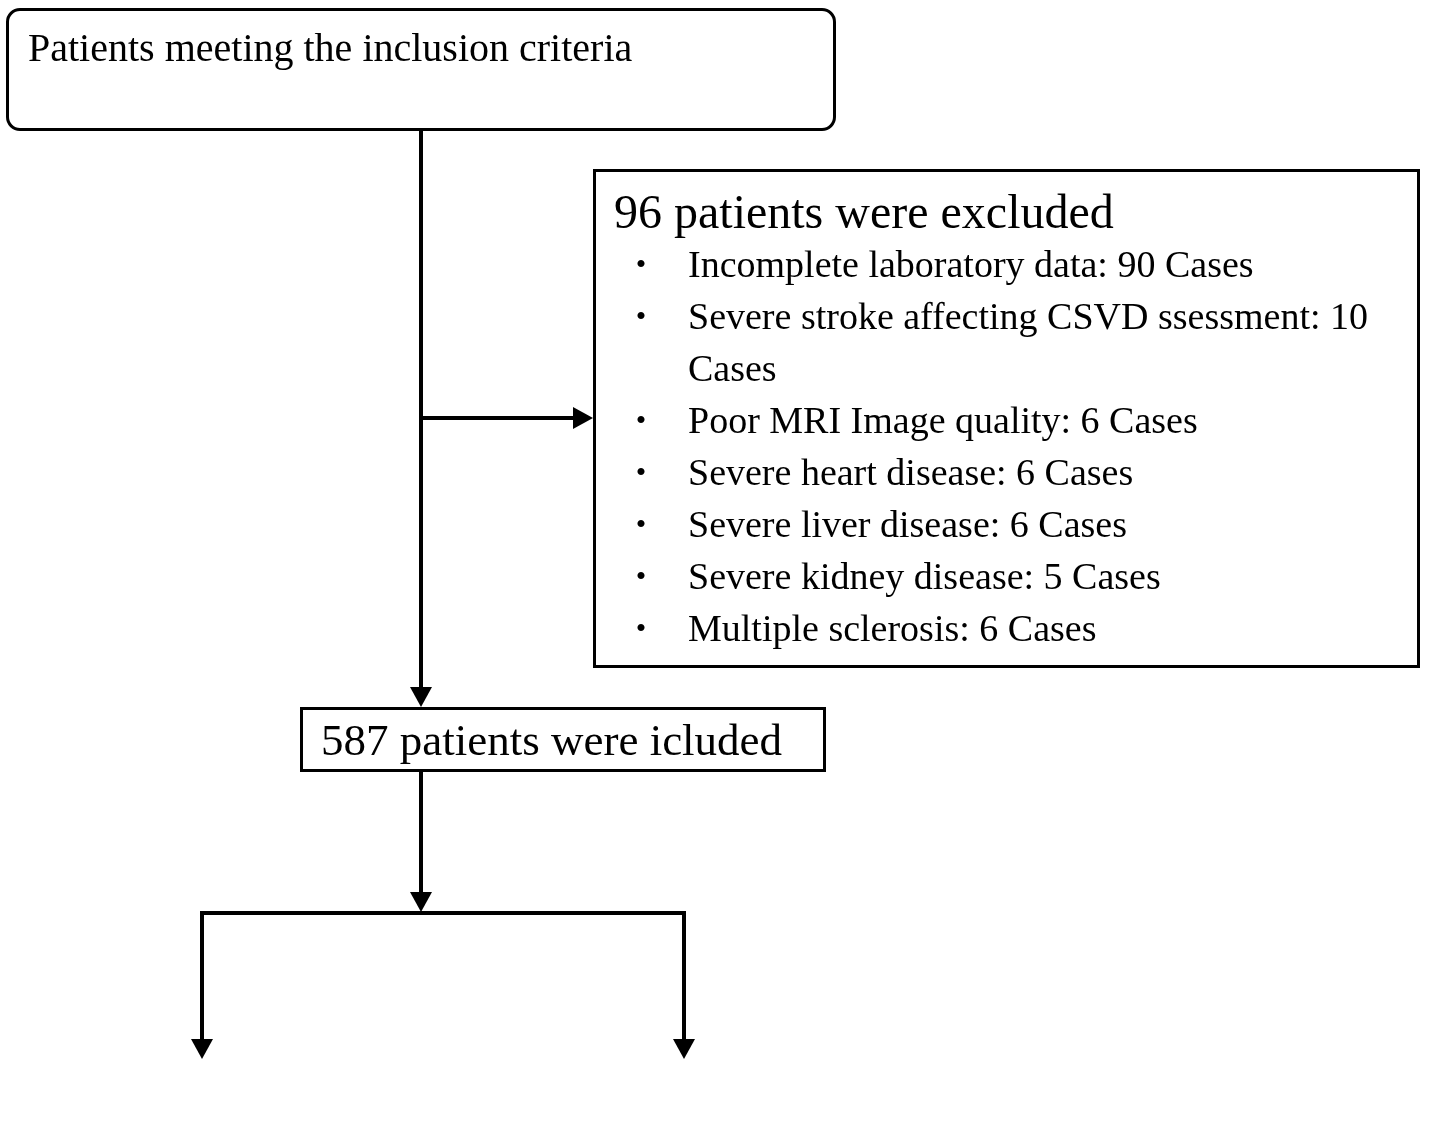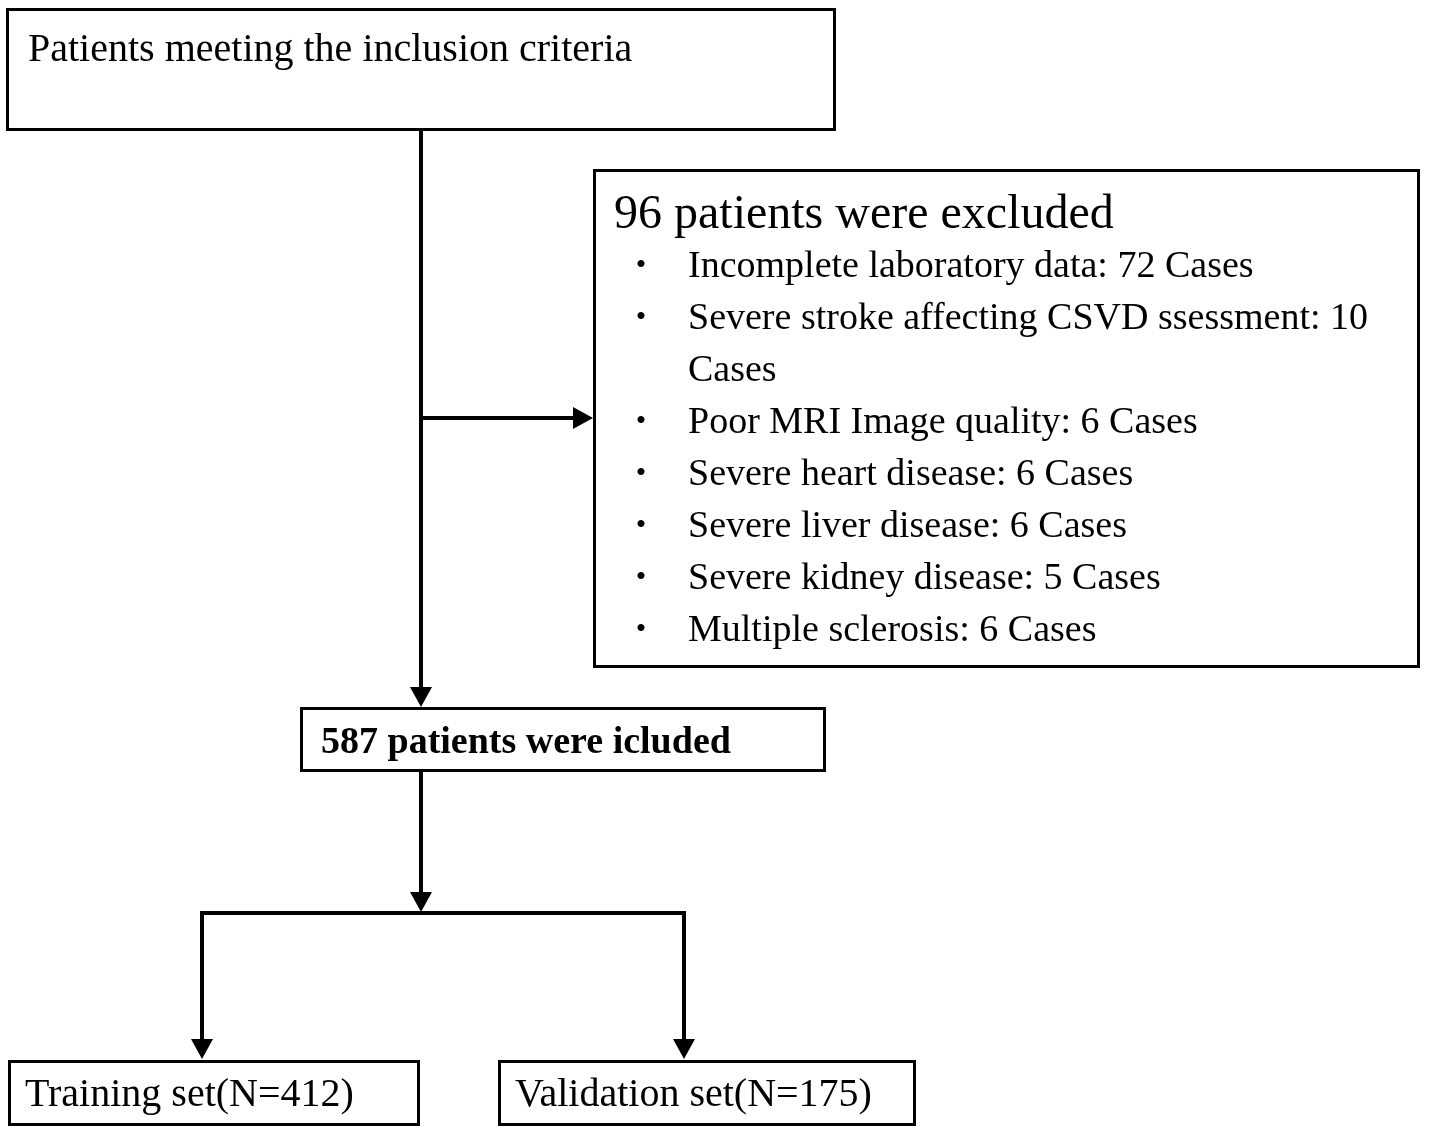"Patients meeting the inclusion criteria" #box-inclusion { border-radius: none -> 14px }
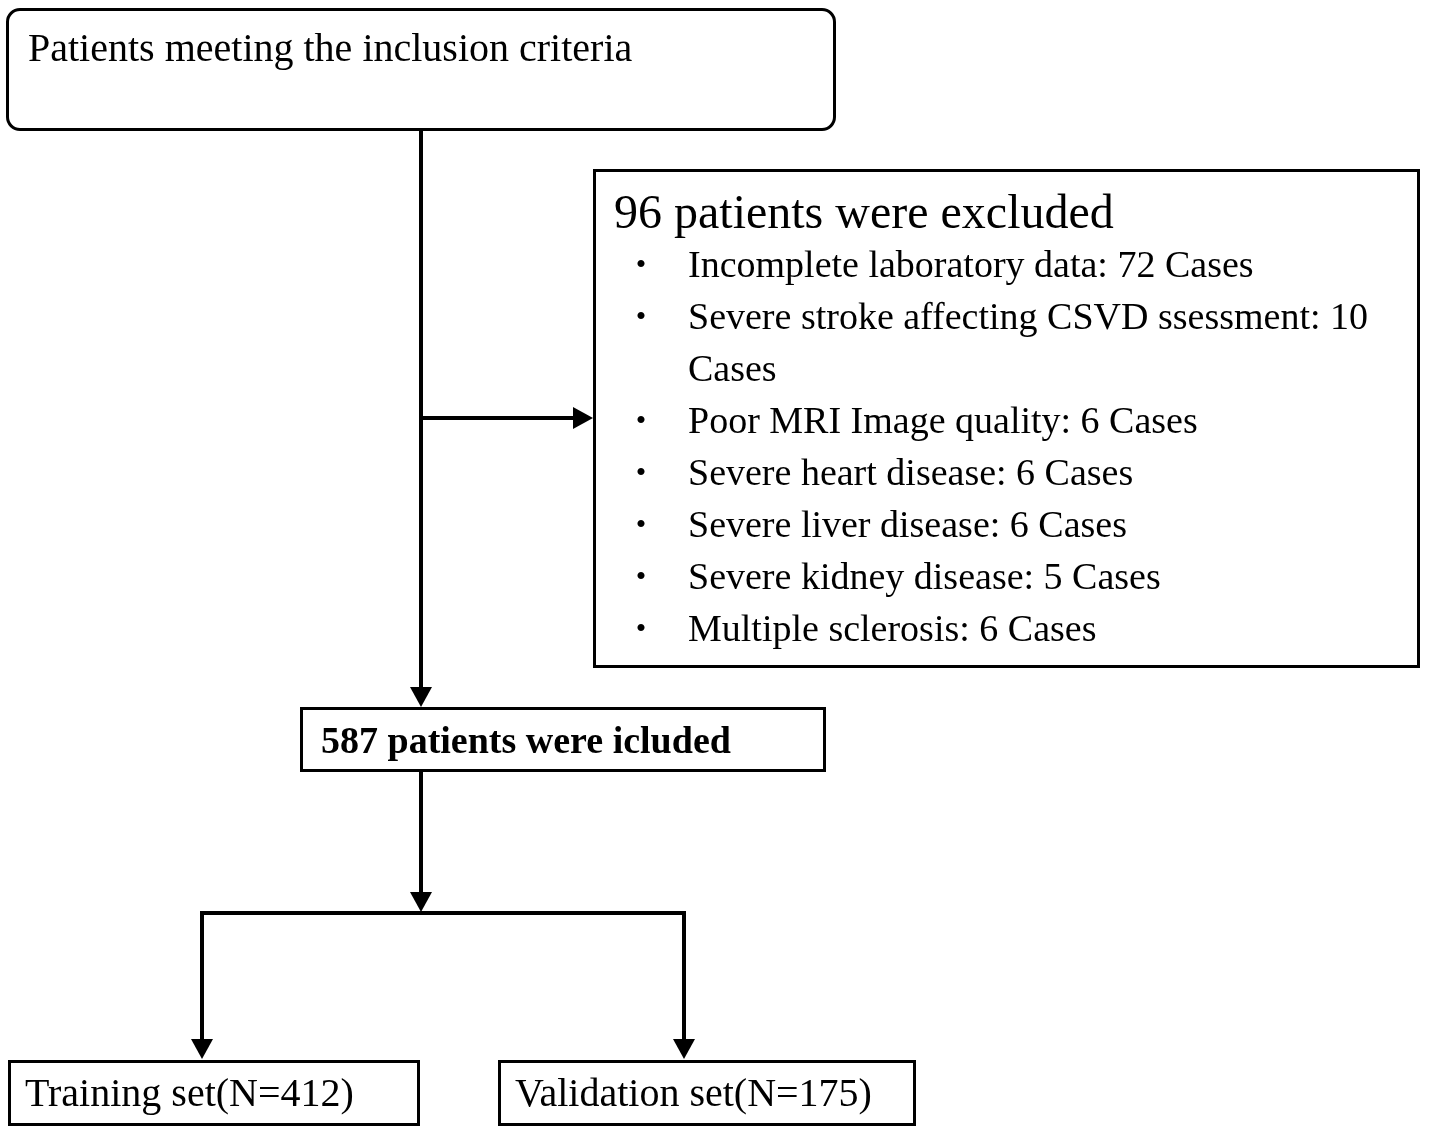"Incomplete laboratory data: 72 Cases" span.item-text { text: 72 -> 90 }
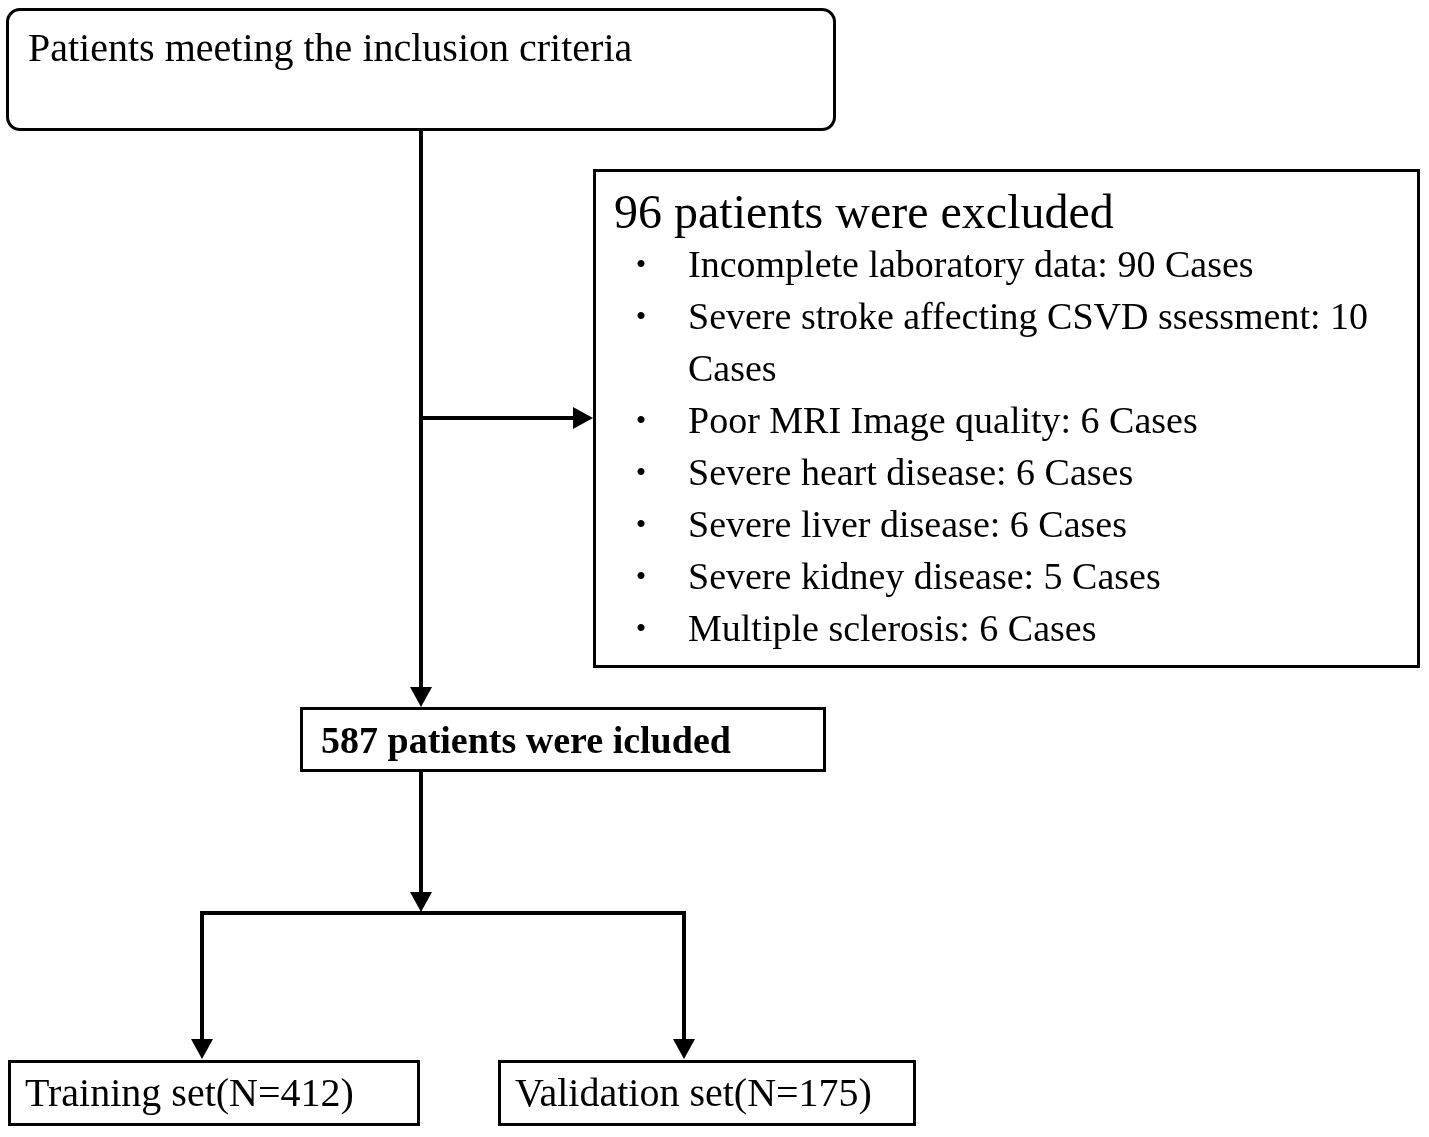"587 patients were icluded" #box-included .txt { font-size: 38px -> 45px; font-weight: bold -> none }
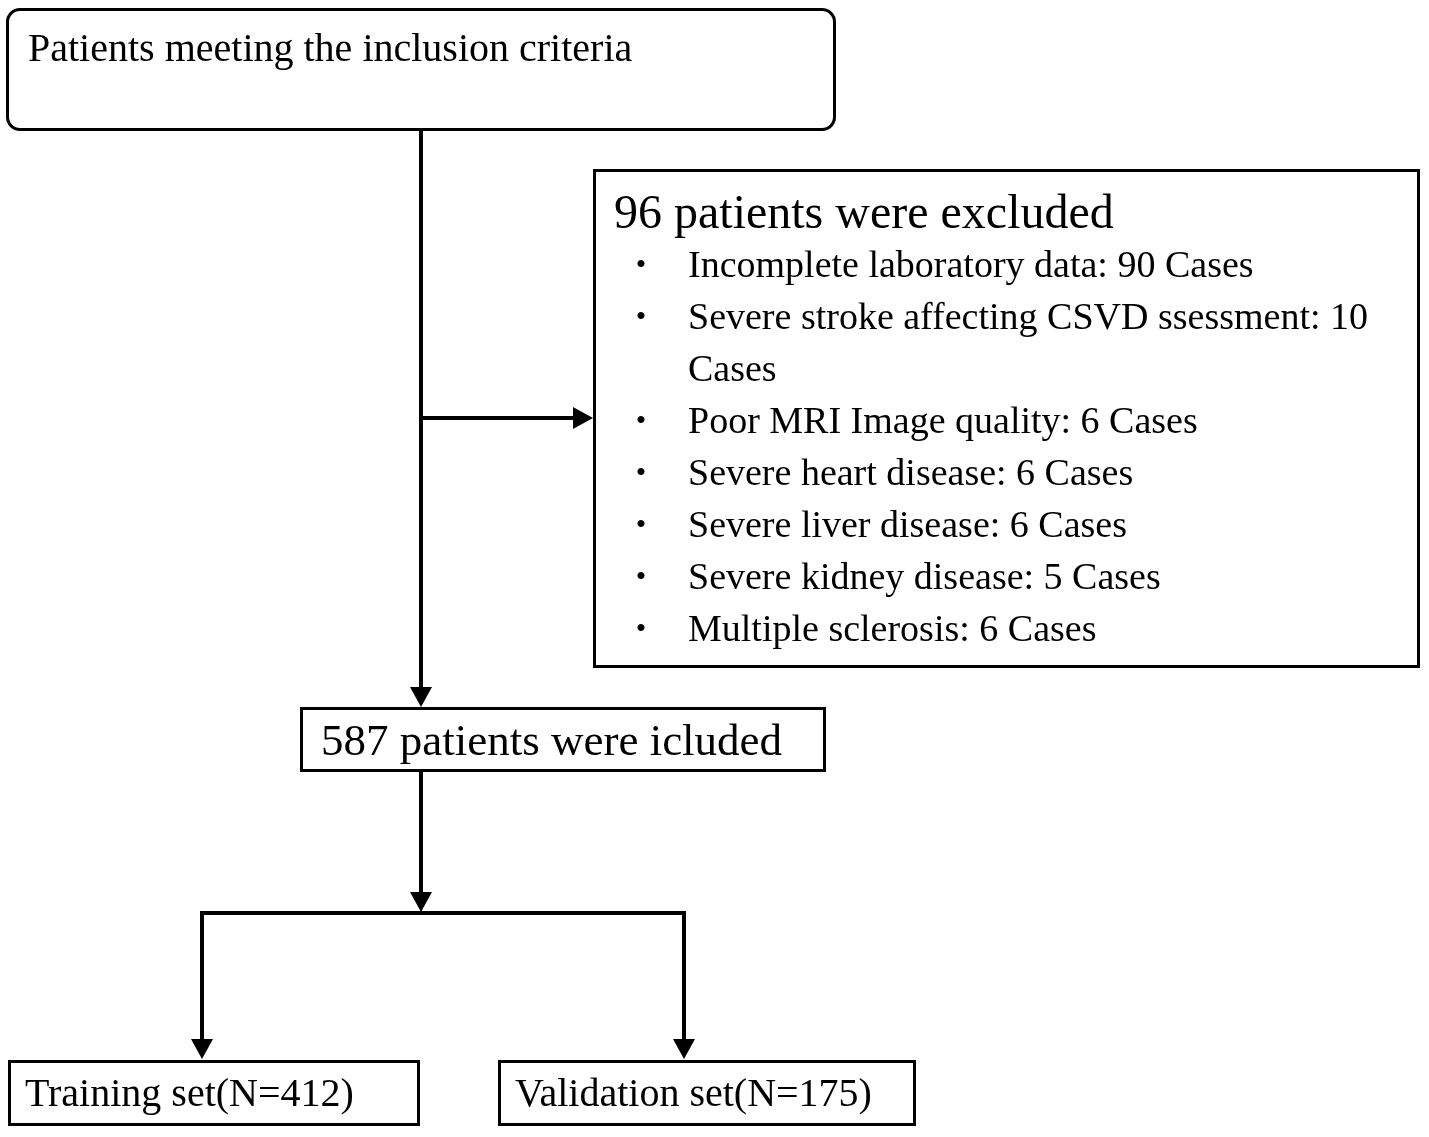"Training set(N=412)" div.node { html: <div> <div>Training set(N=412)</div> </div> -> none }
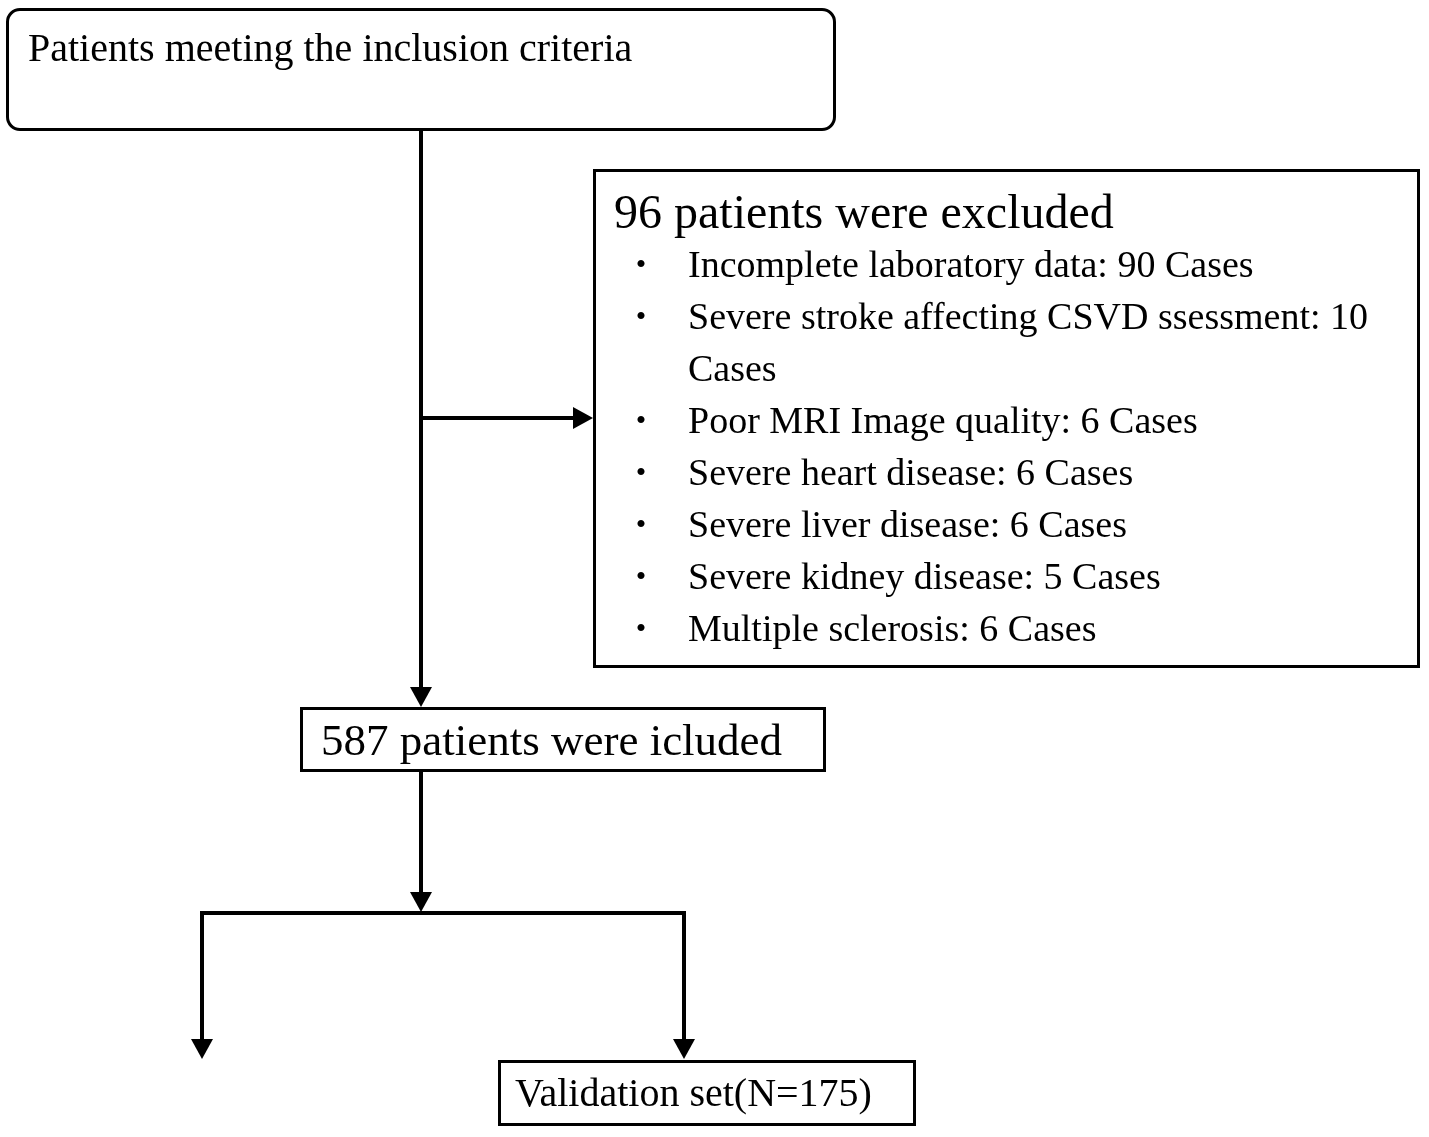"Validation set(N=175)" div.node { html: <div> <div>Validation set(N=175)</div> </div> -> none }
